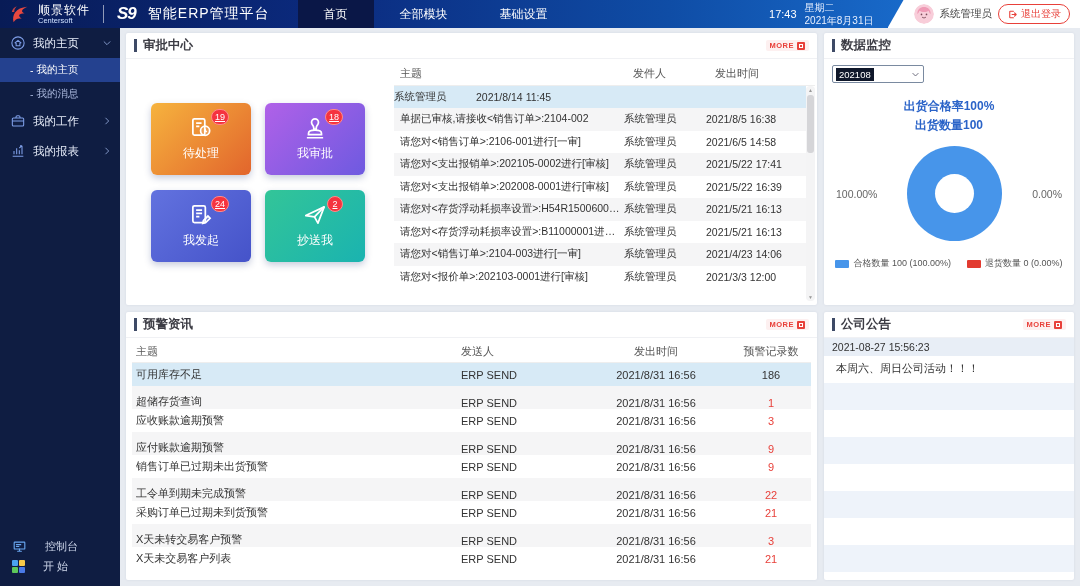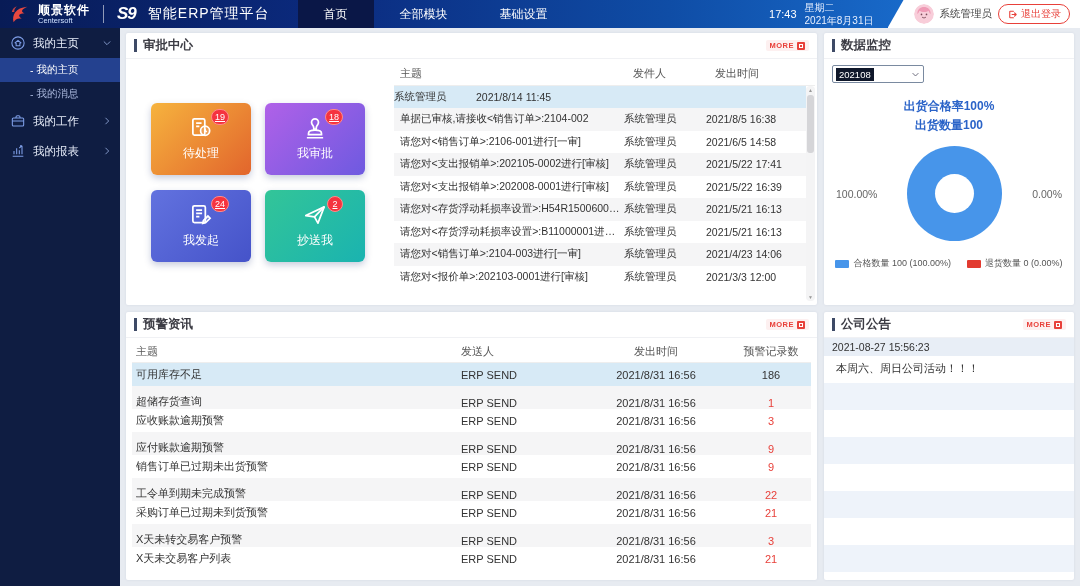"顺景软件" .logo-cn { font-weight: bold -> normal }
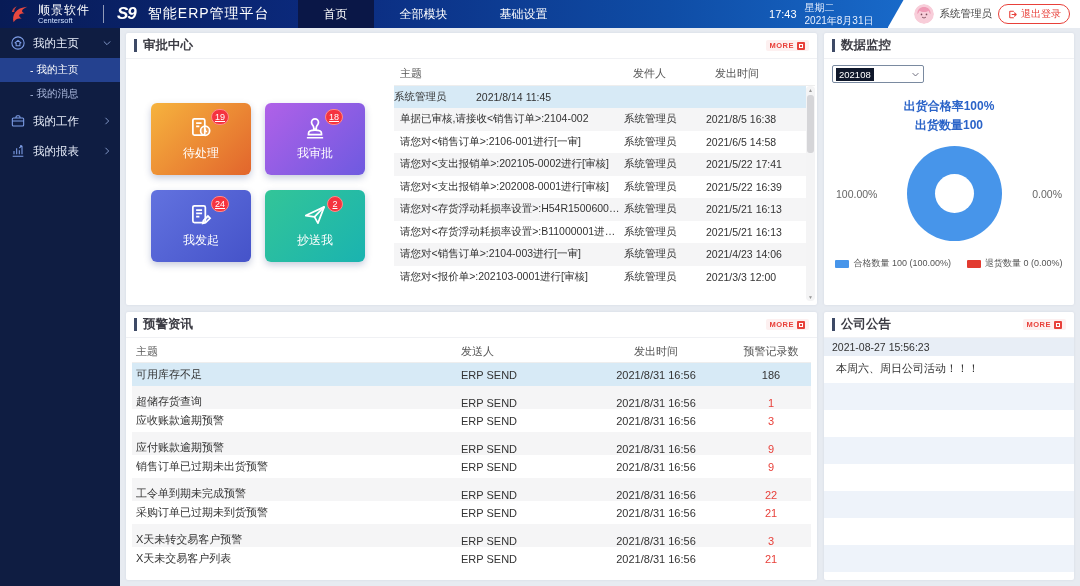"控制台" div.side-footer { html: none -> <div> <div> <span> <svg> <rect></rect> <path></path> </svg> </span> <span>控制台</span> </div> <div> <span> <i></i> <i></i> <i></i> <i></i> </span> <span>开 始</span> </div> </div> }
